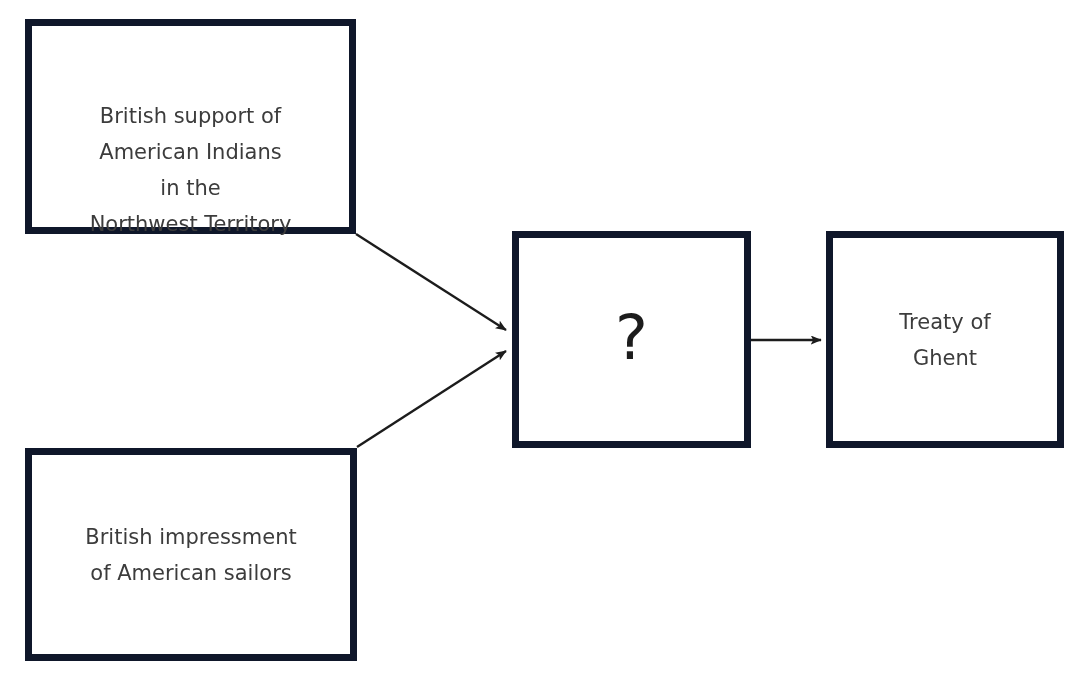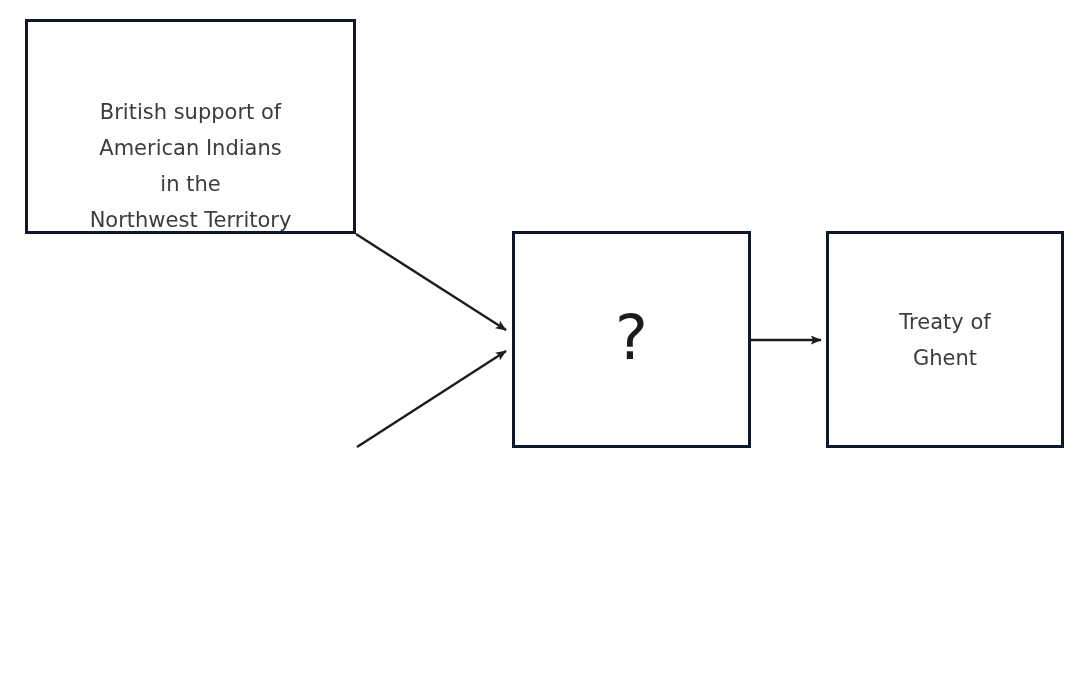"British support of" .node { border: 3px solid #0f172a -> 7px solid #0f172a }
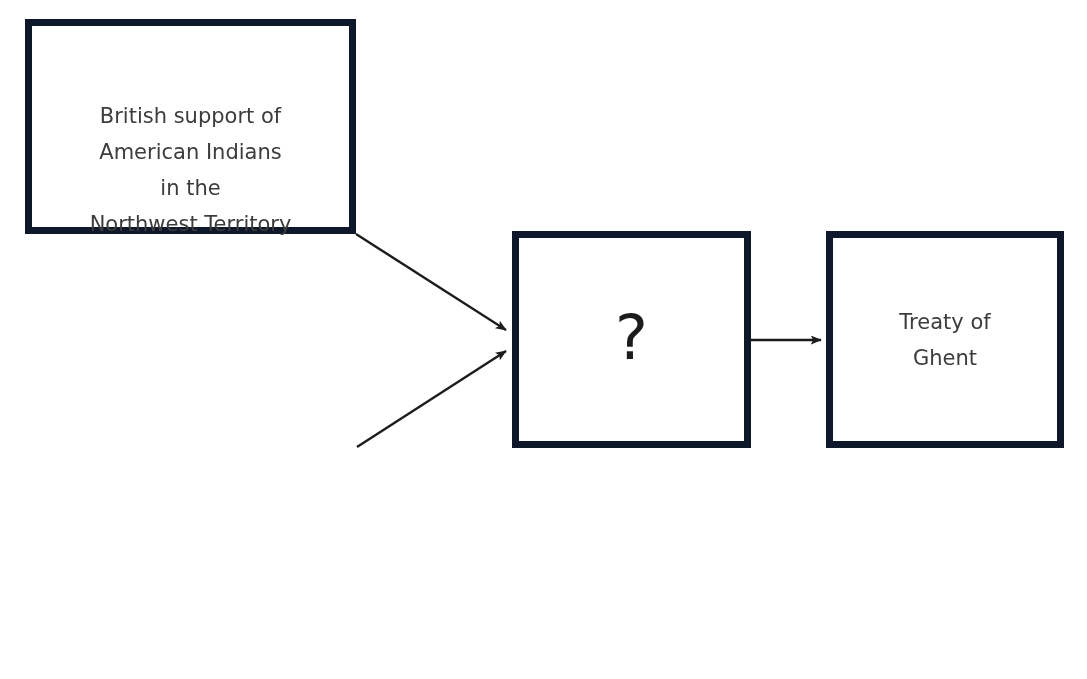"British impressment" div.node { html: none -> <div> <span>British impressment of American sailors</span> </div> }
